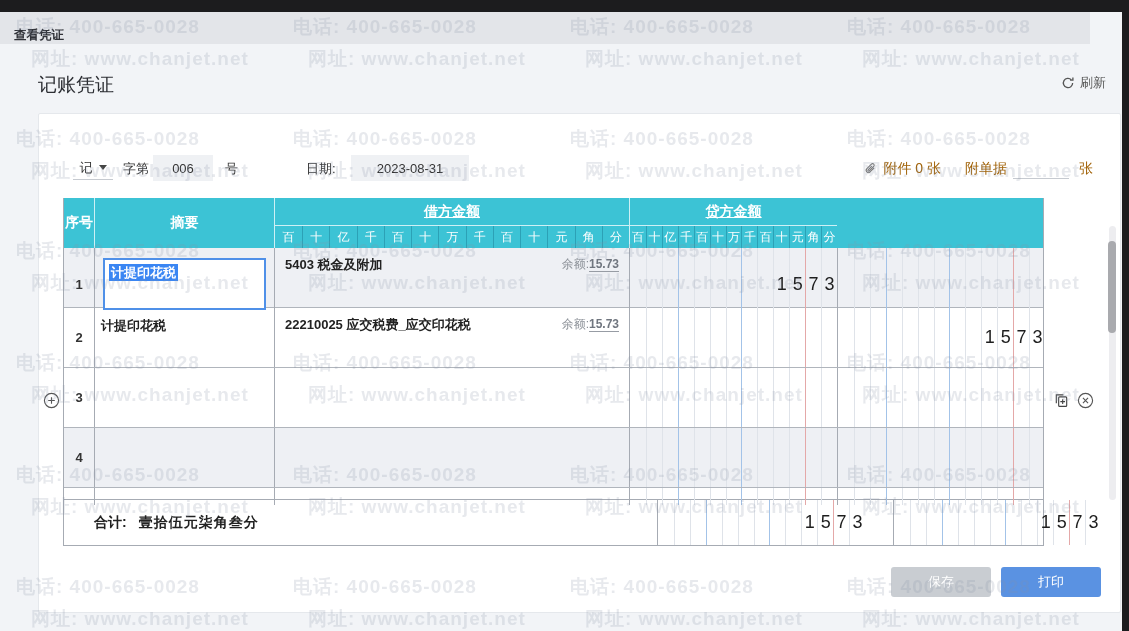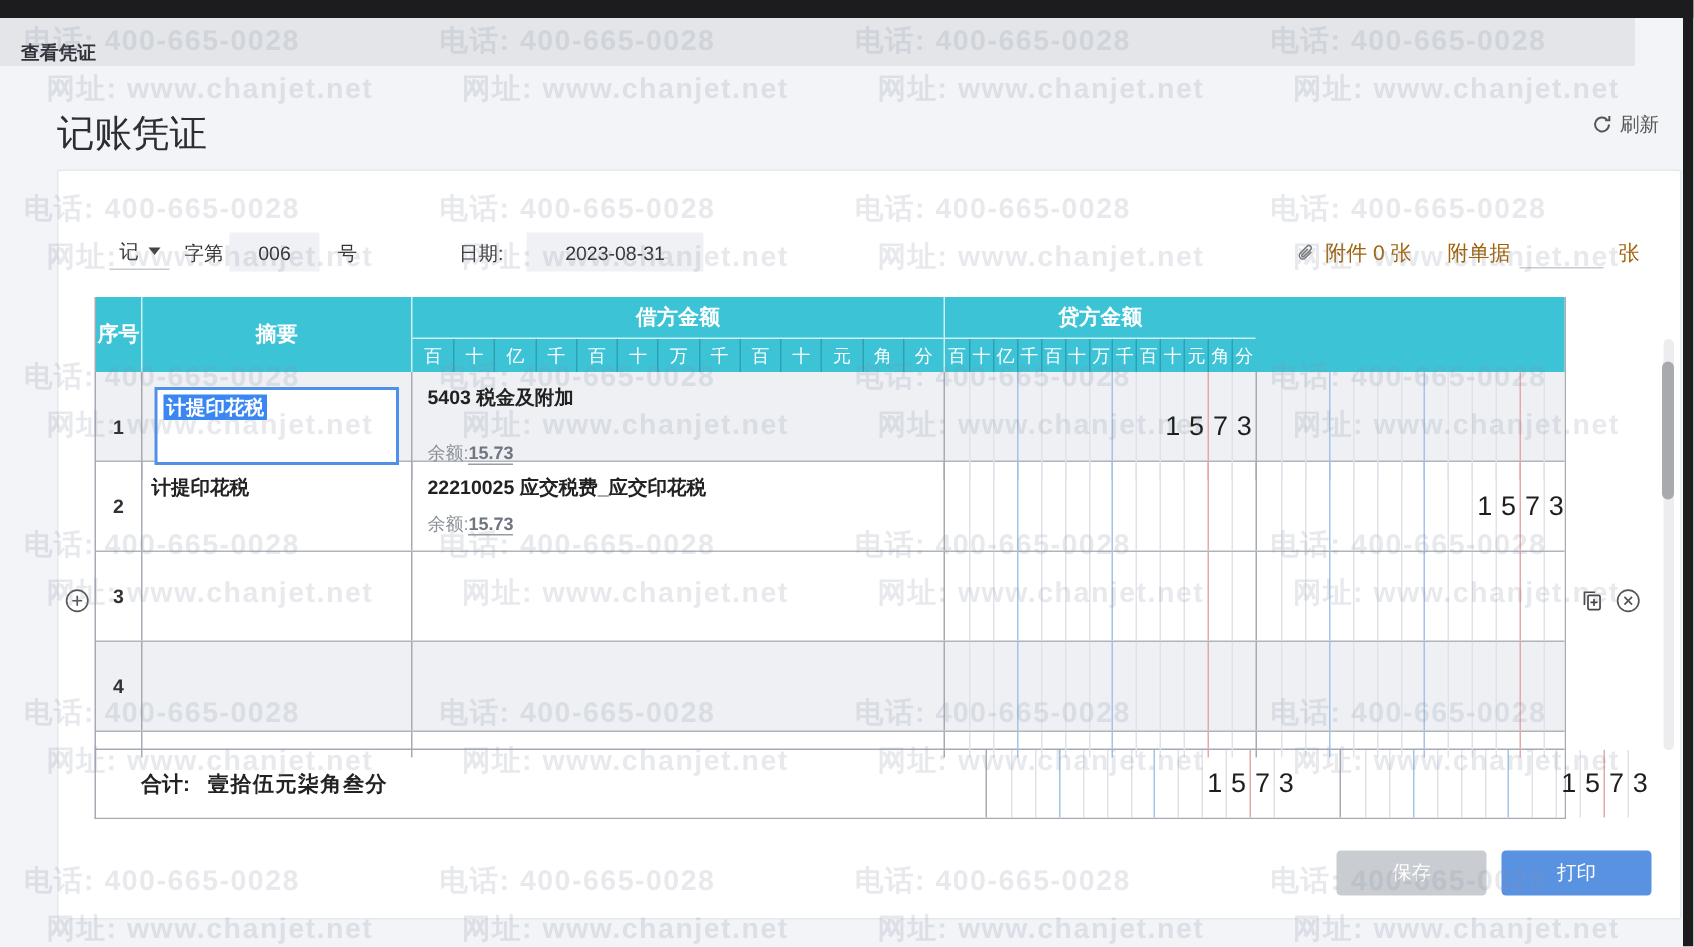"记账凭证" .page-title { font-size: 25px -> 19px }
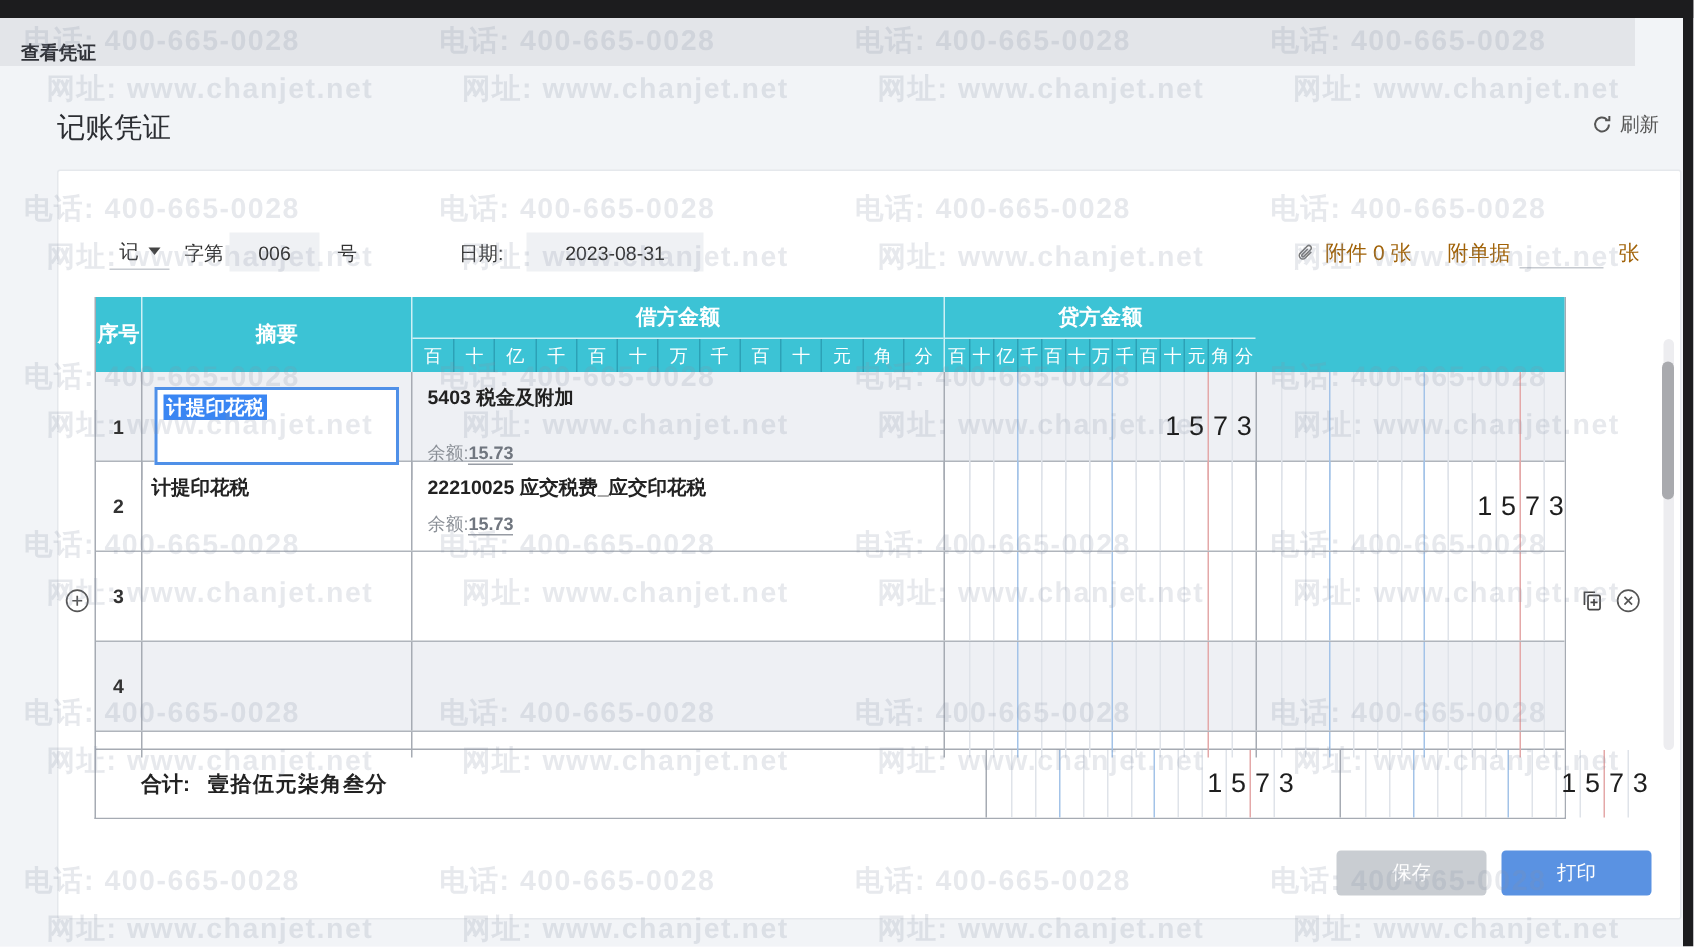"借方金额" .amt-title { text-decoration: none -> underline }
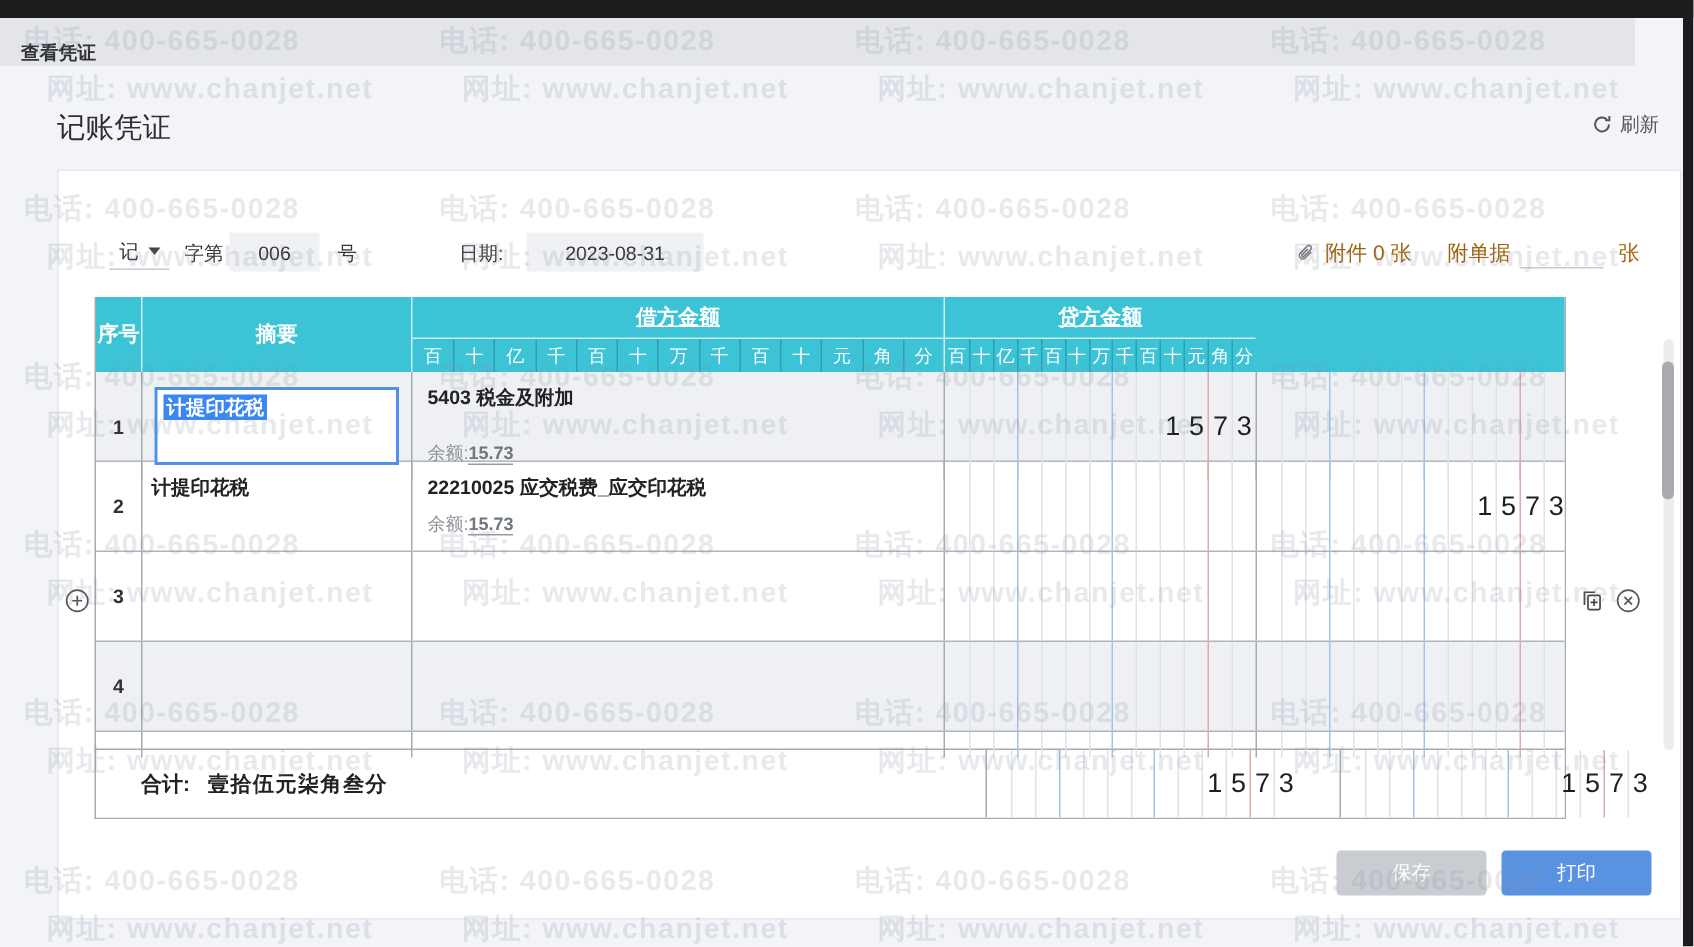"5403 税金及附加" .c-acc { flex-direction: column -> row }
